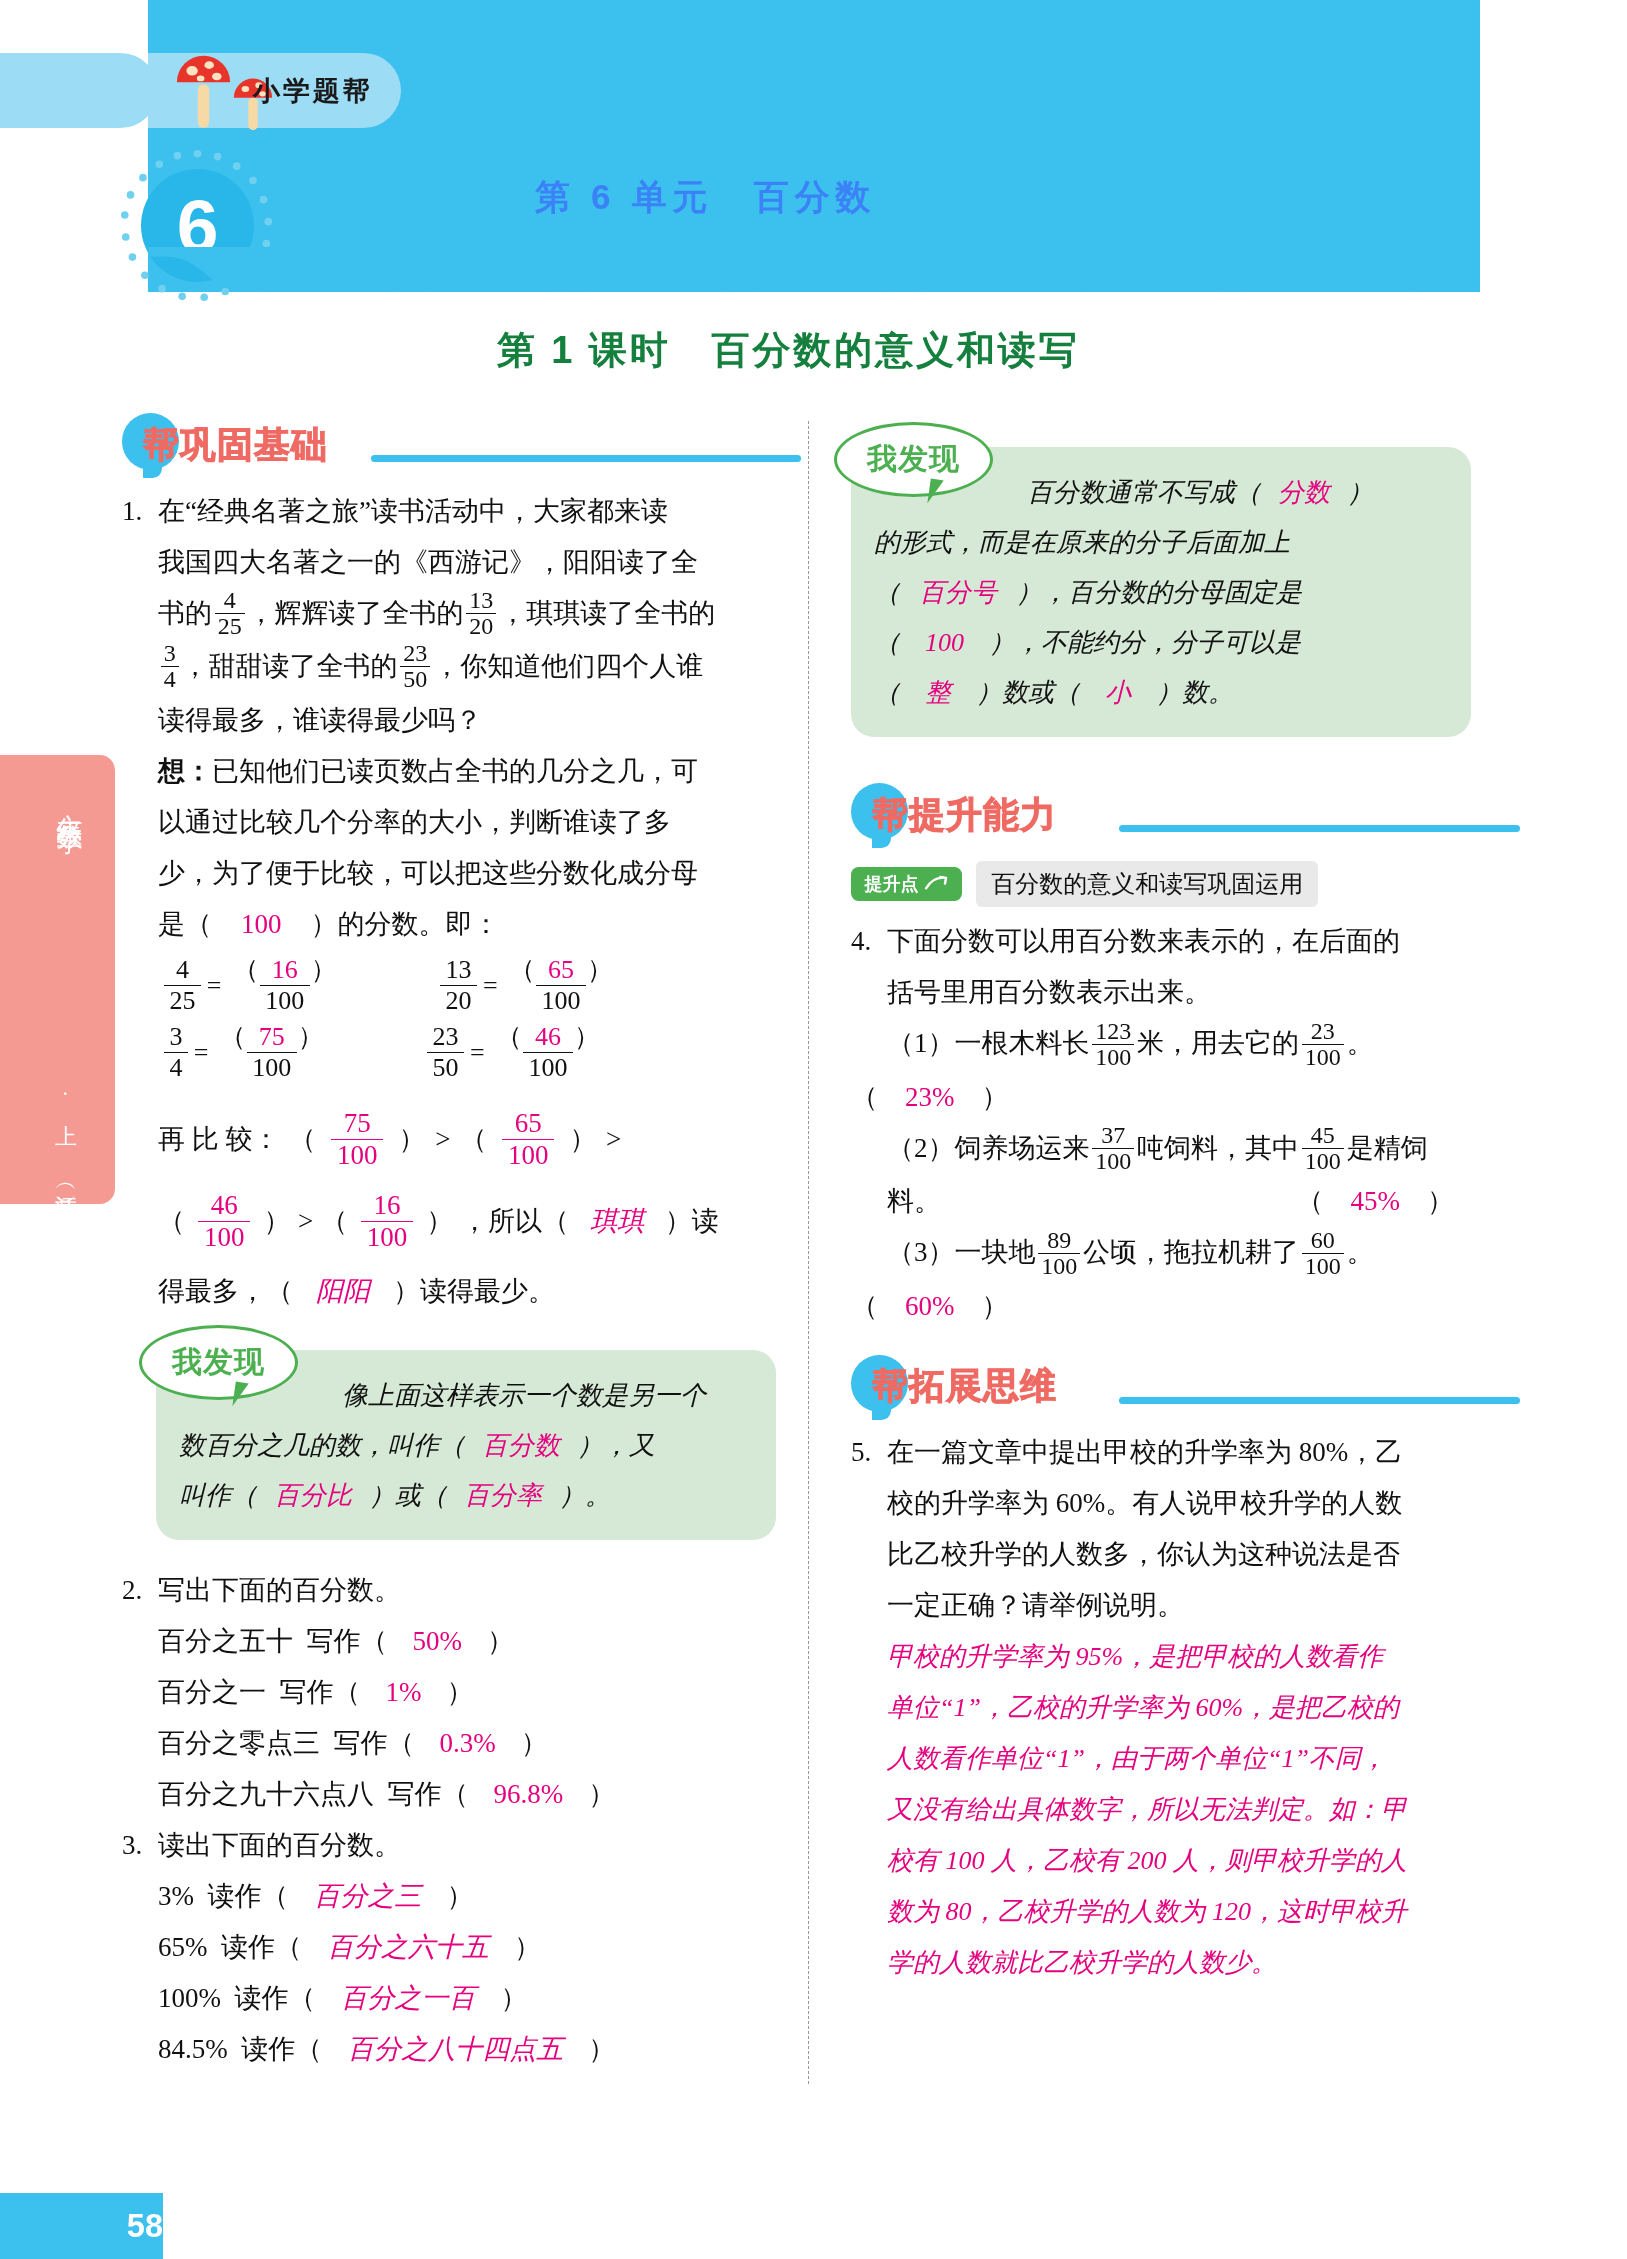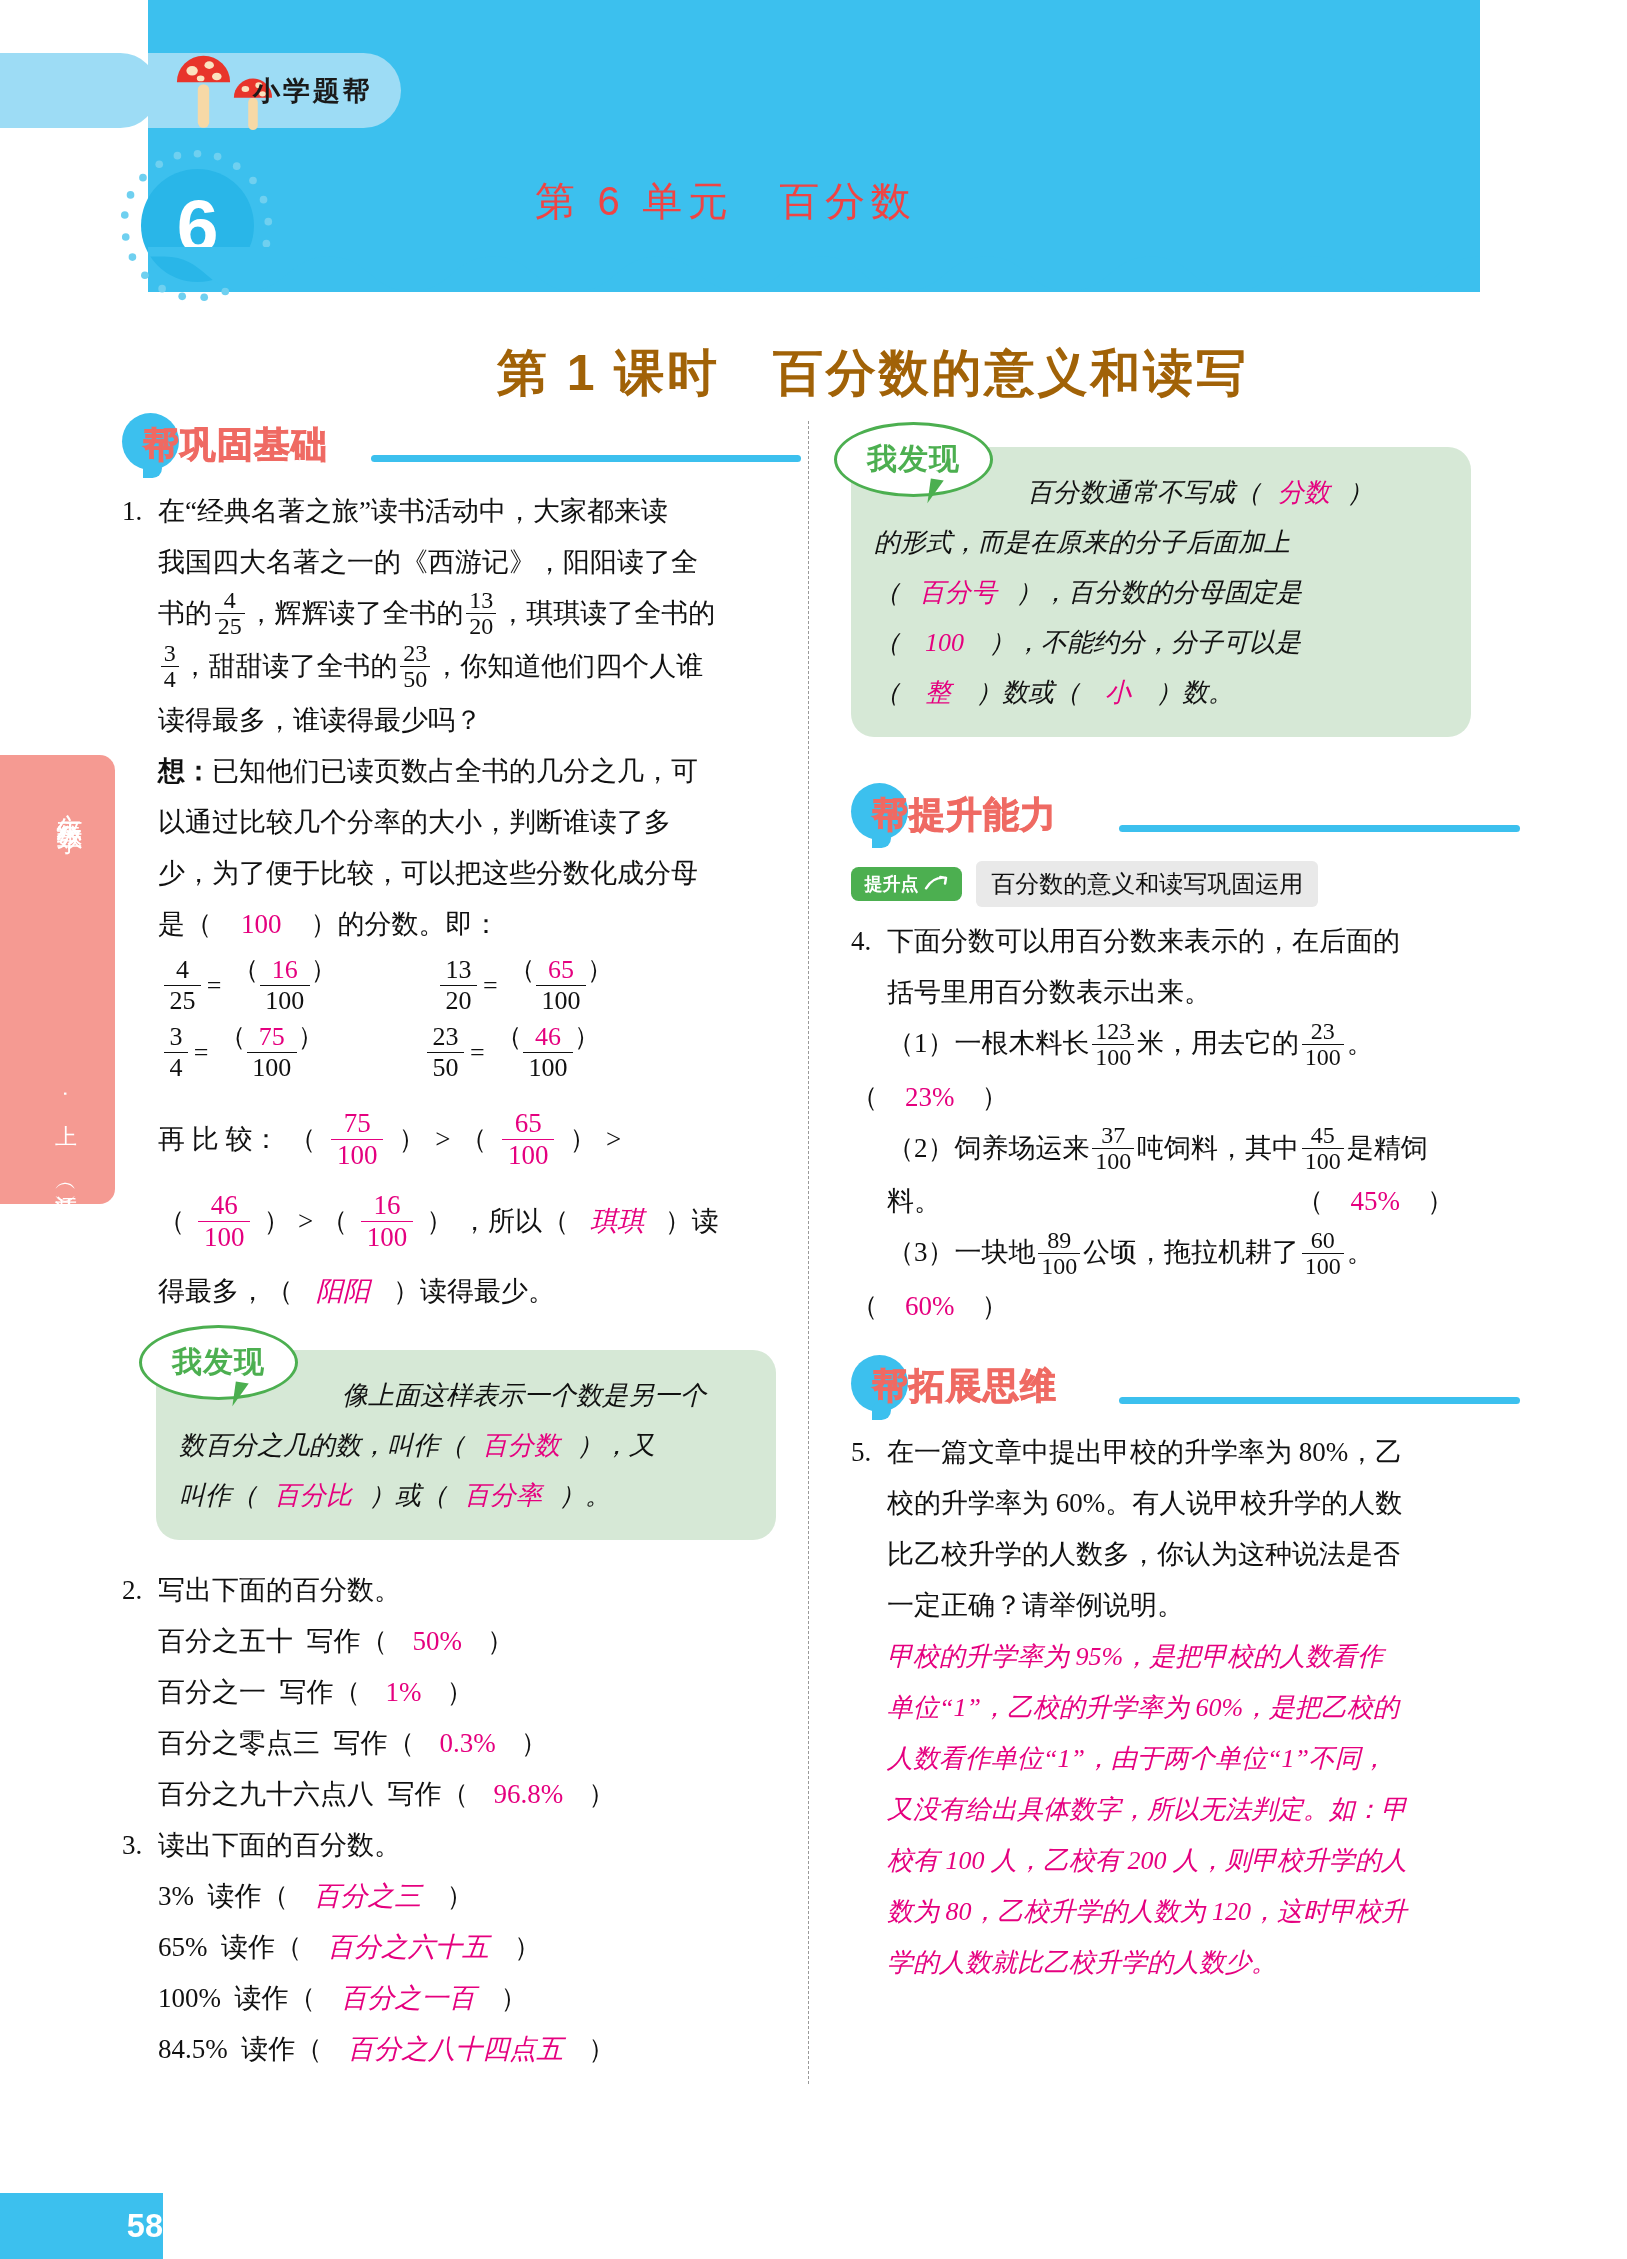"第 6 单元 百分数" .unit-title { color: #ef4444 -> #3b82f6; font-size: 40px -> 35px; font-weight: normal -> bold }
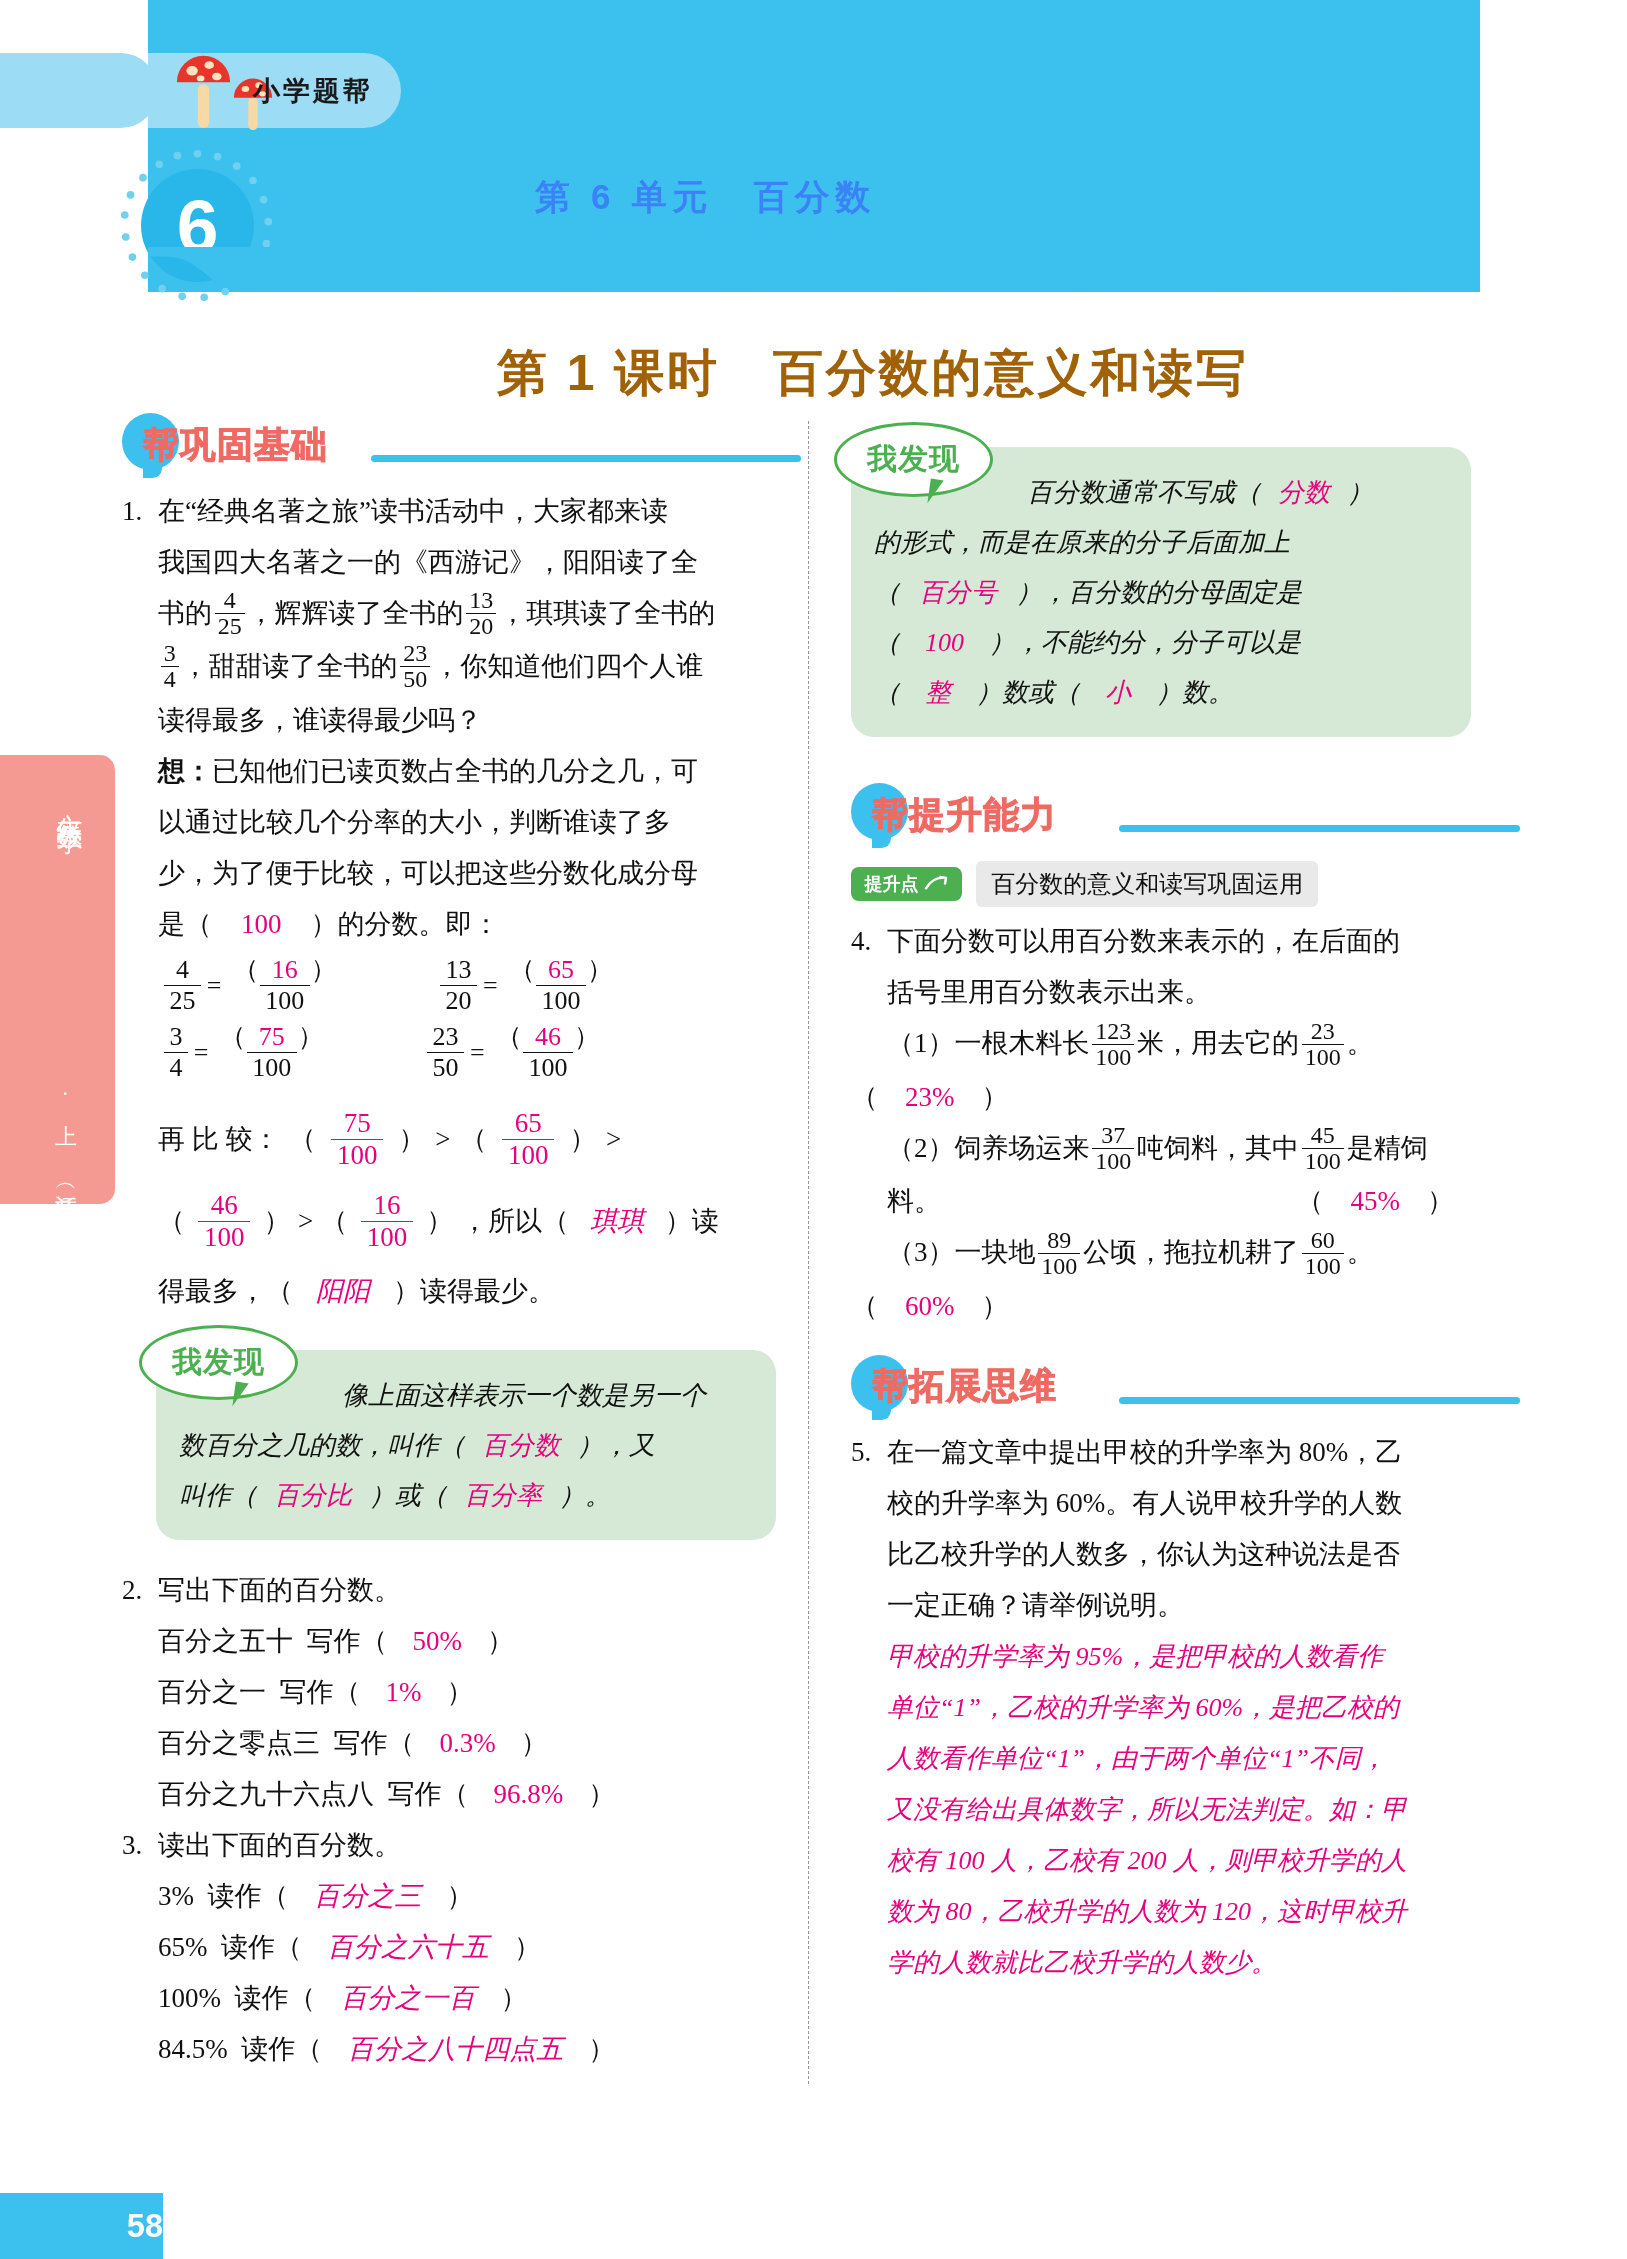"第 1 课时 百分数的意义和读写" .lesson-title { color: #a16207 -> #15803d; font-size: 50px -> 38px; top: 340px -> 325px }
